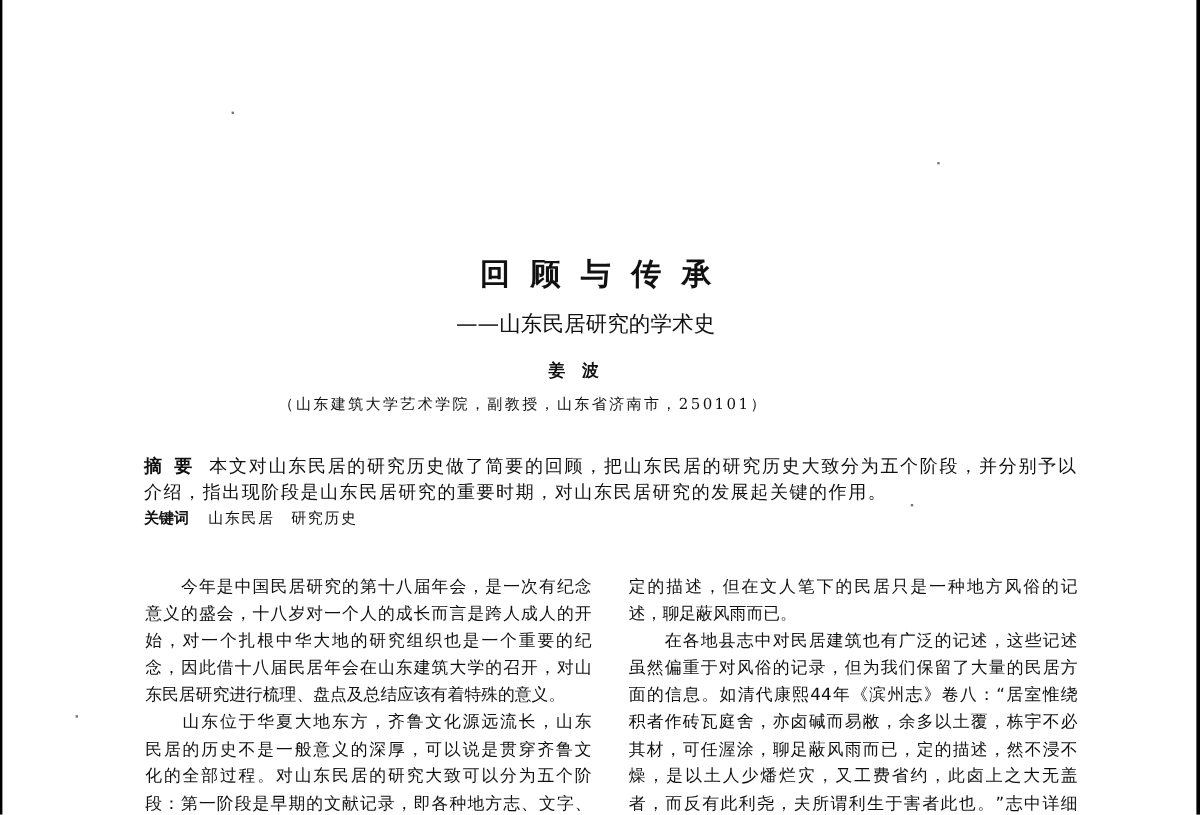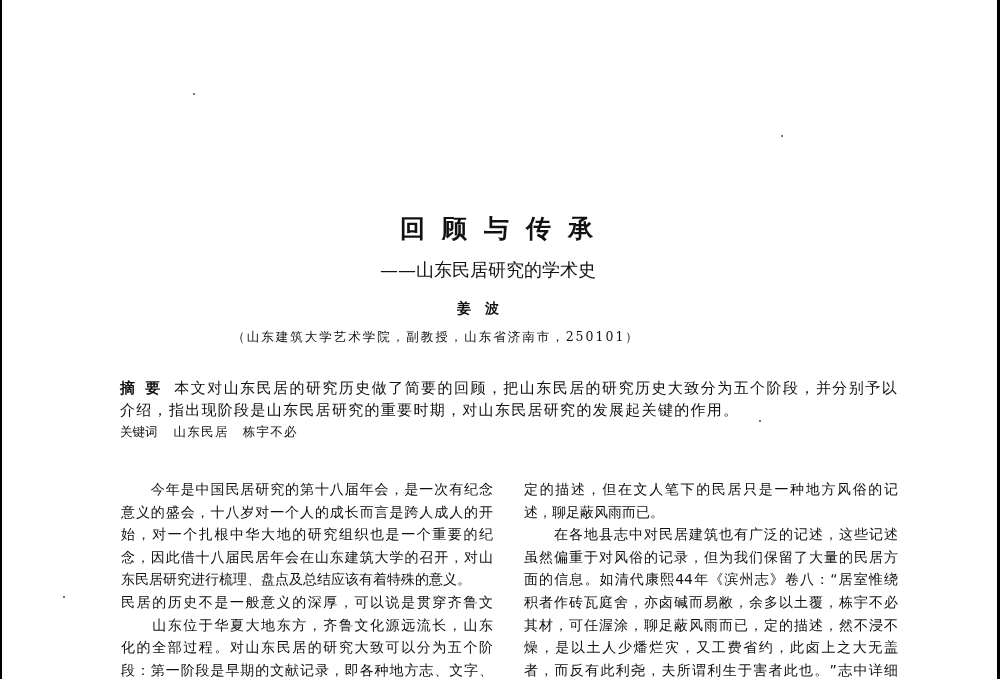"关键词" .keywords .label { font-weight: normal -> bold }
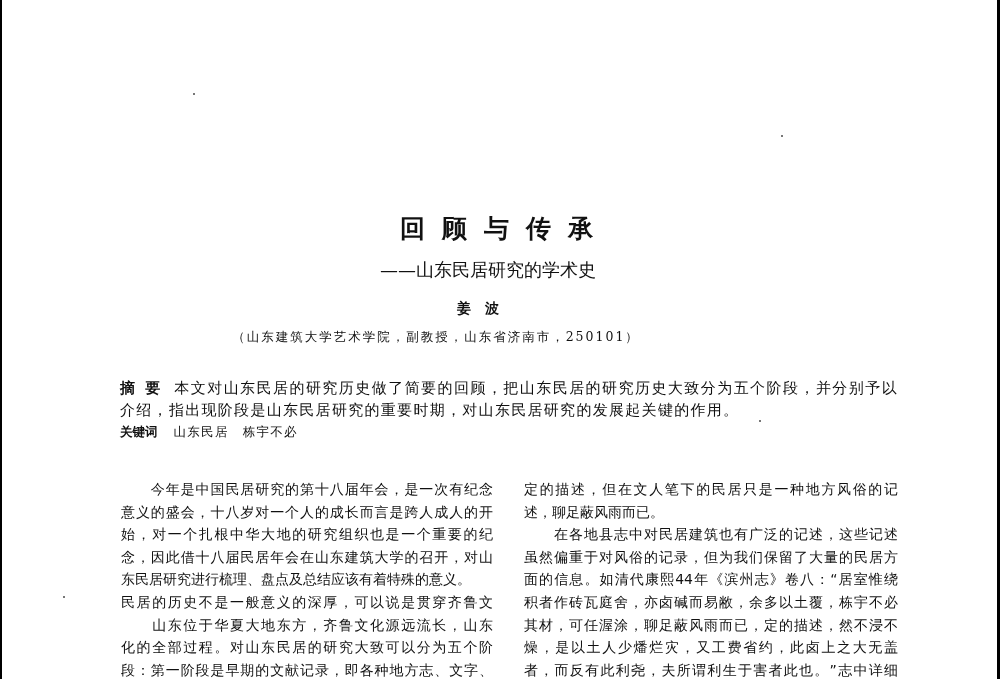"栋宇不必" span.kw { text: 栋宇不必 -> 研究历史 }
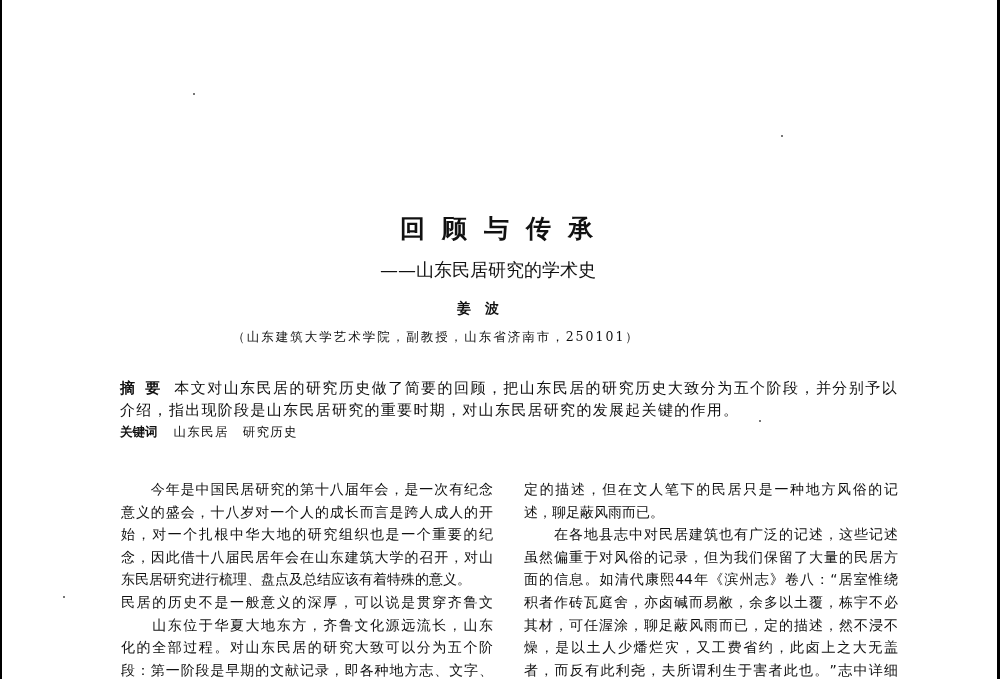"民居的历史不是一般意义的深厚，可以说是贯穿齐鲁文" span.line { order: before "山东位于华夏大地东方，齐鲁文化源远流长，山东" -> after "山东位于华夏大地东方，齐鲁文化源远流长，山东" }
